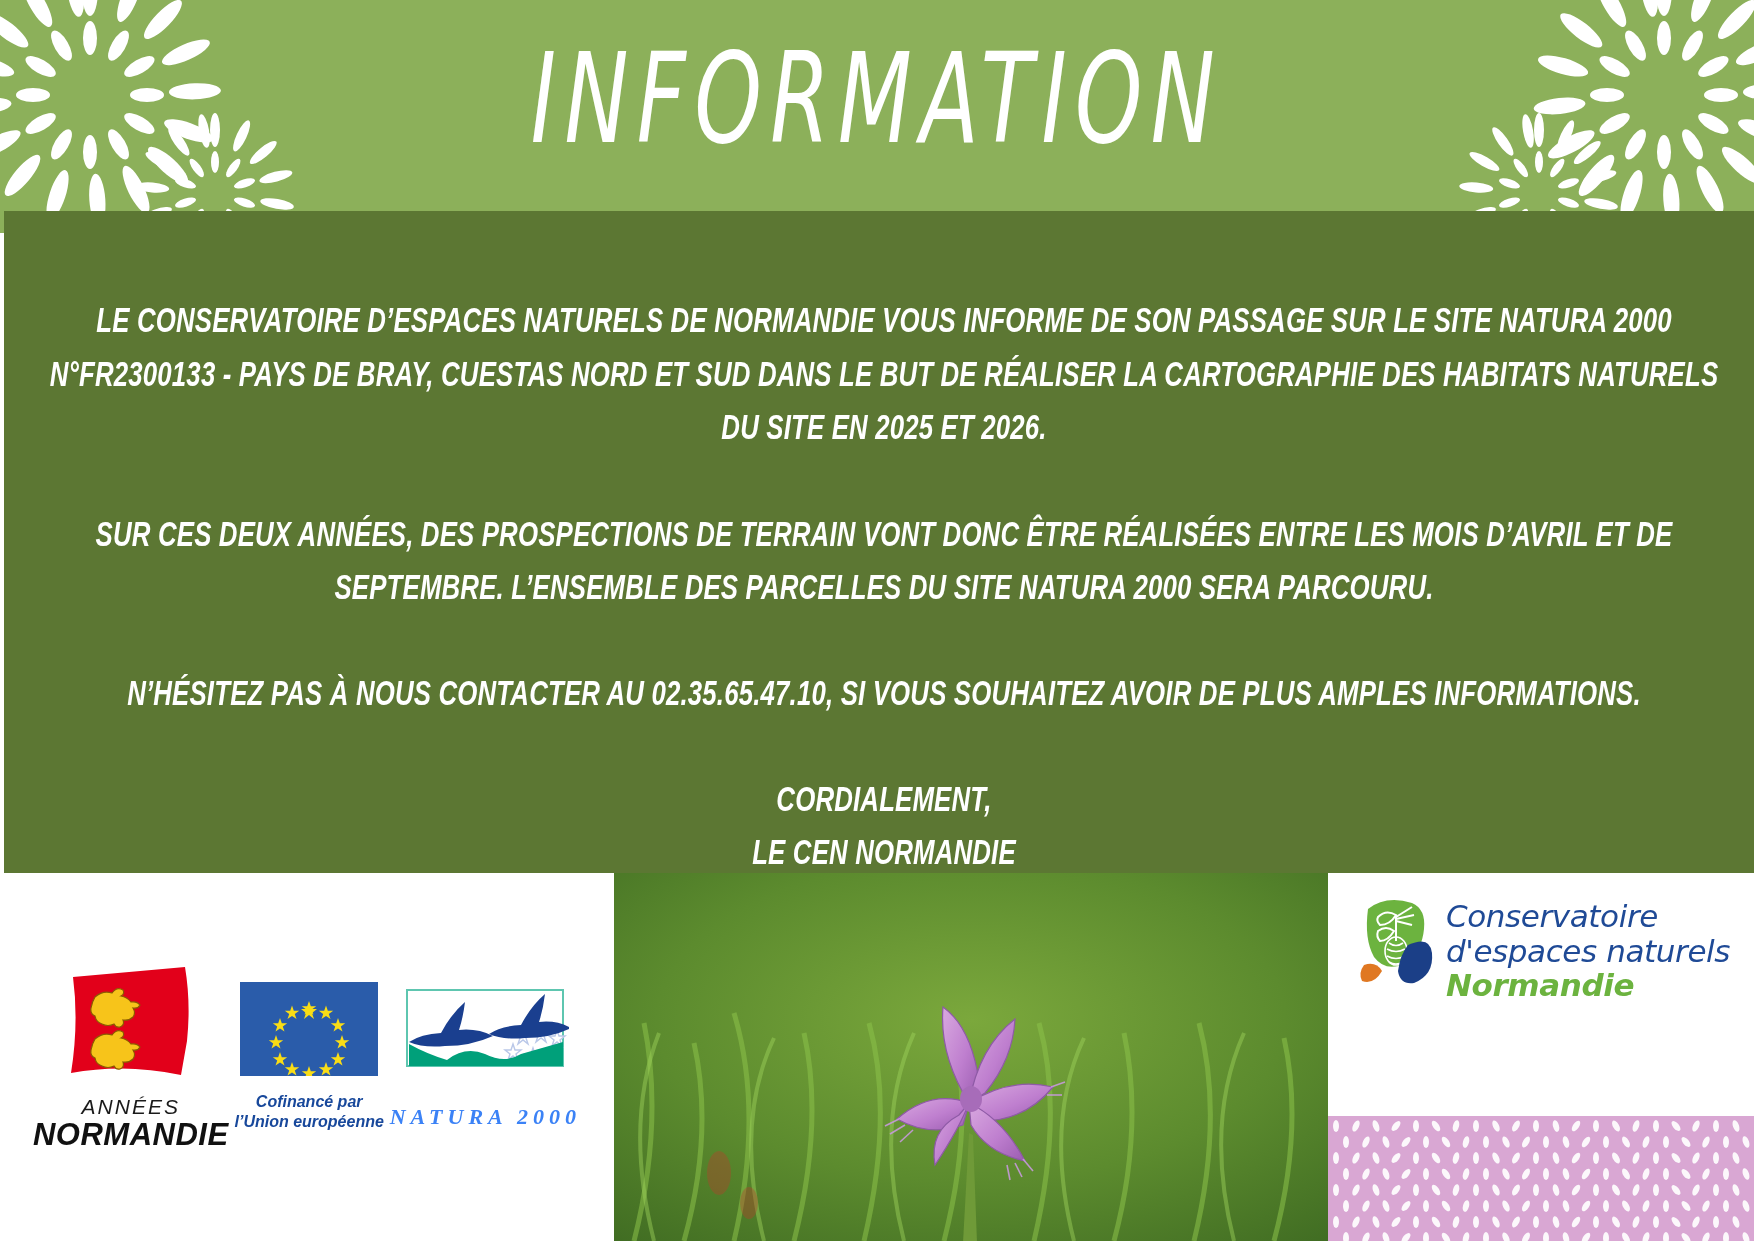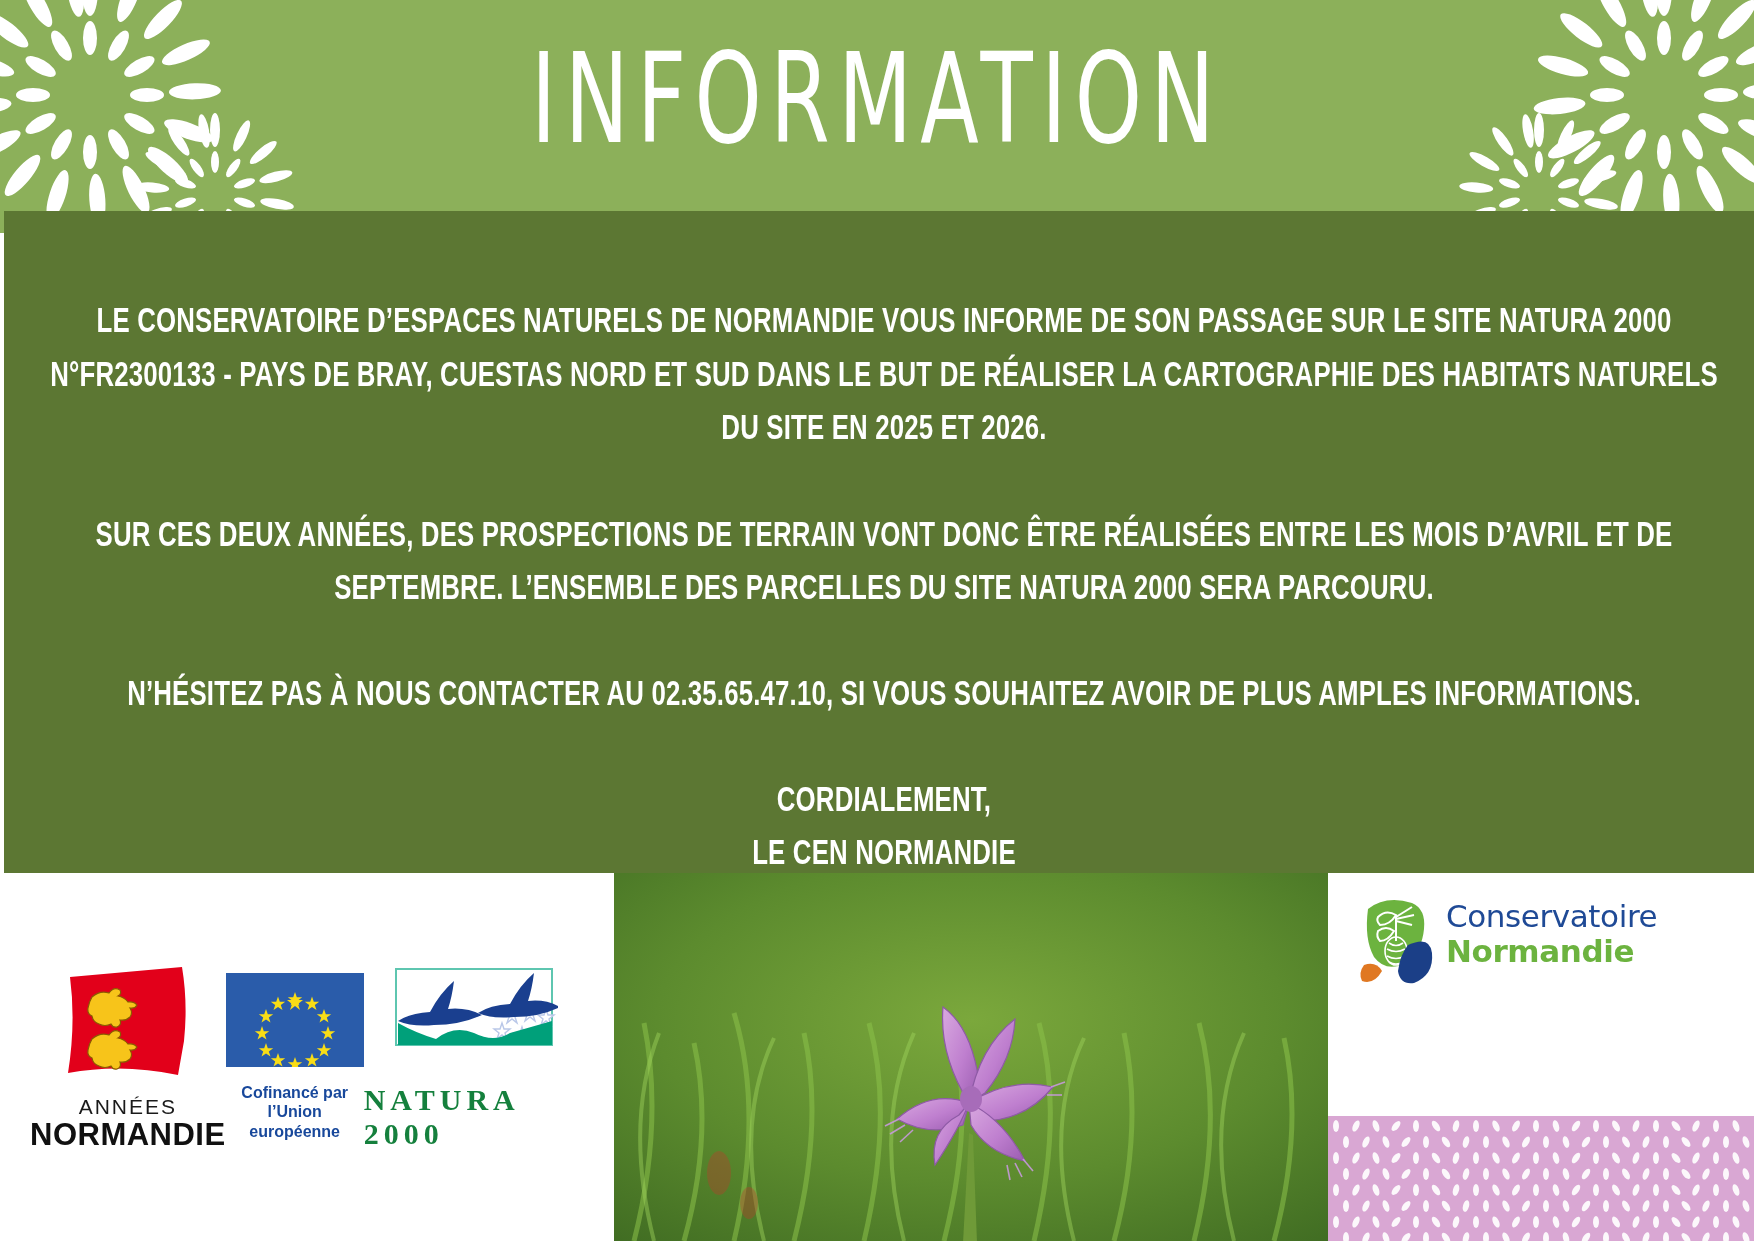"INFORMATION" .poster { font-style: none -> italic }
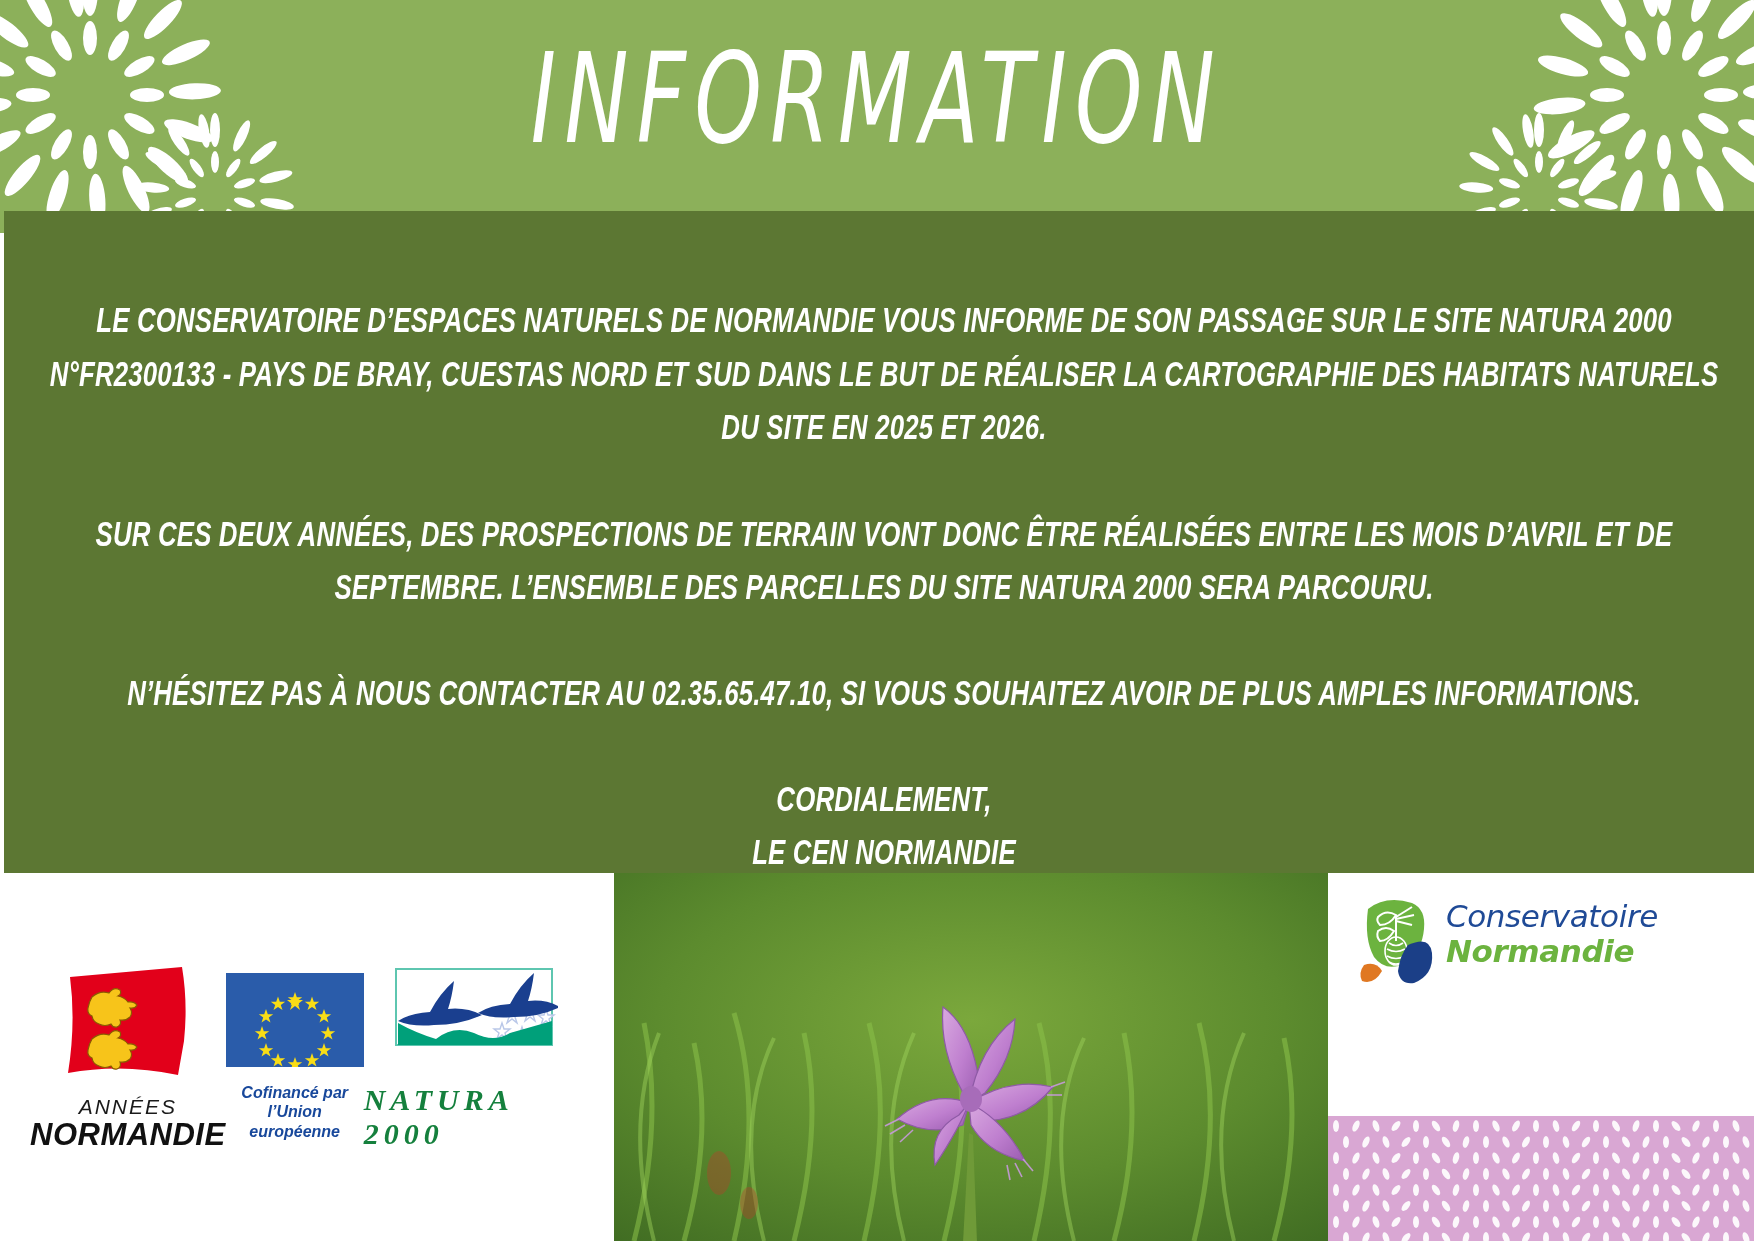"d'espaces naturels" div.cen-line2 { html: none -> <div>d'espaces naturels</div> }
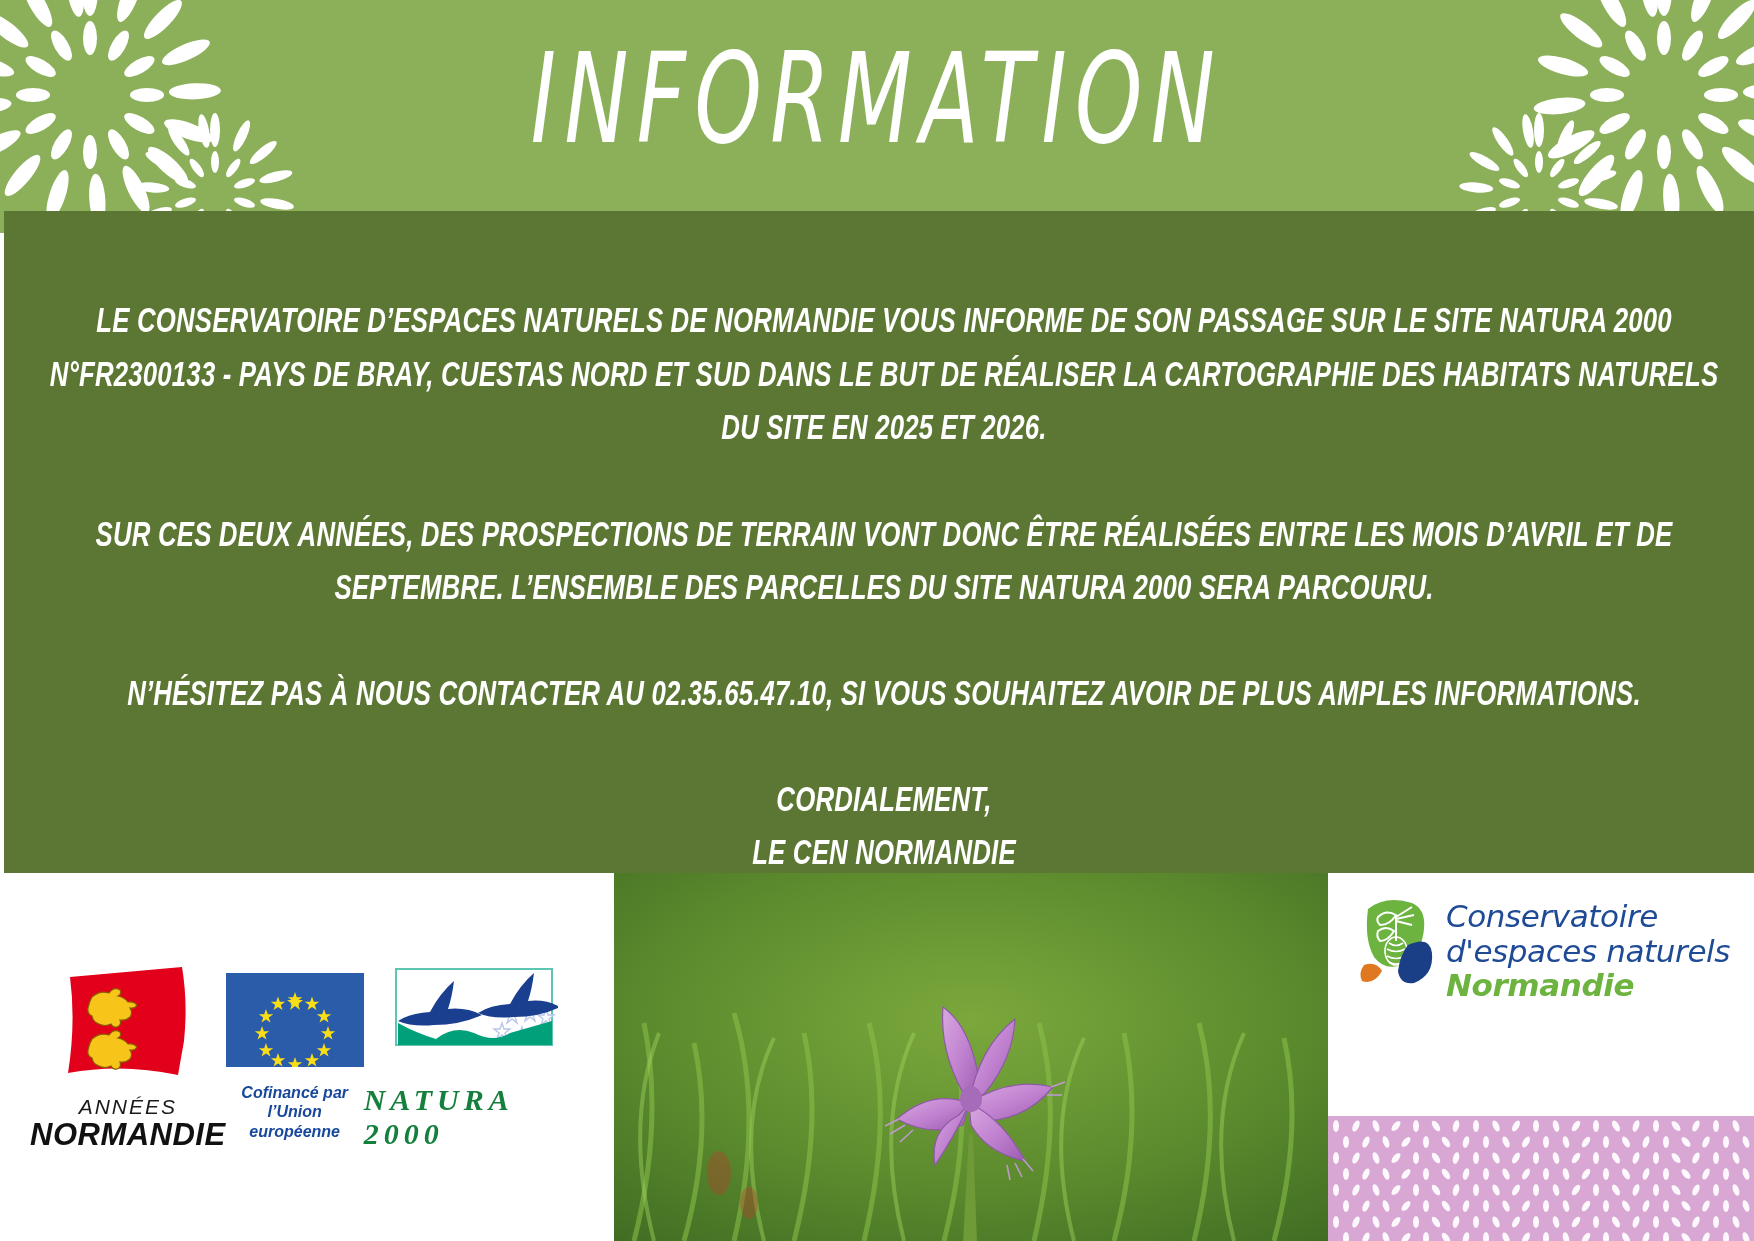"NATURA 2000" .n2000-label { color: #15803d -> #3b82f6; font-size: 30px -> 22px }
